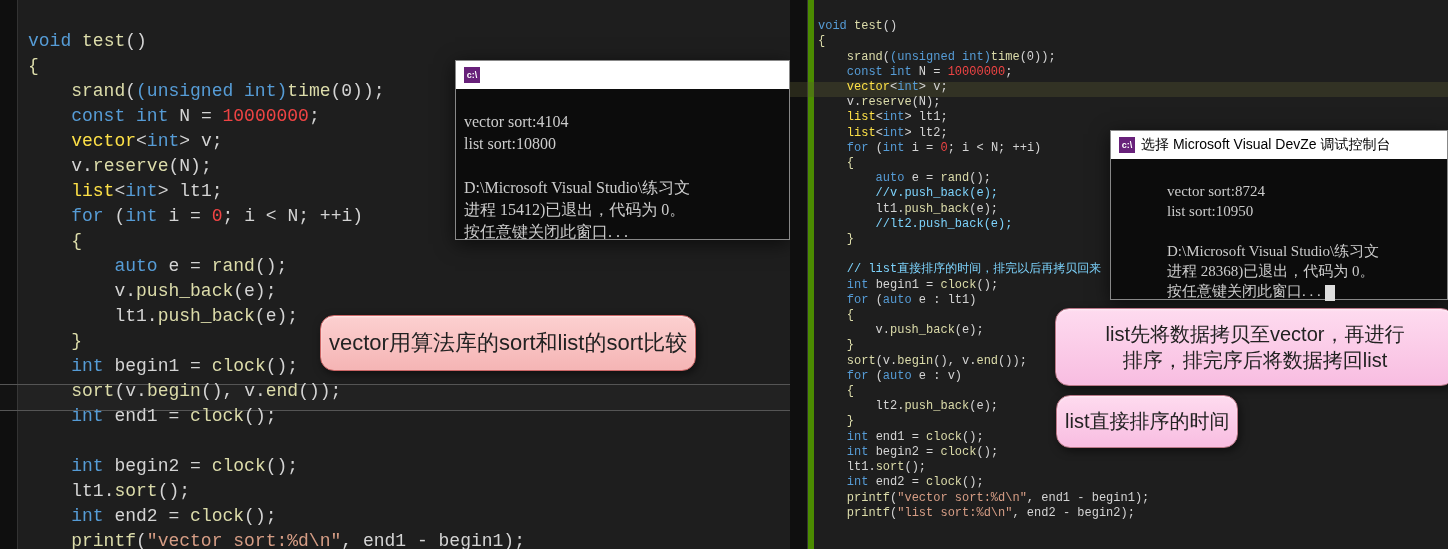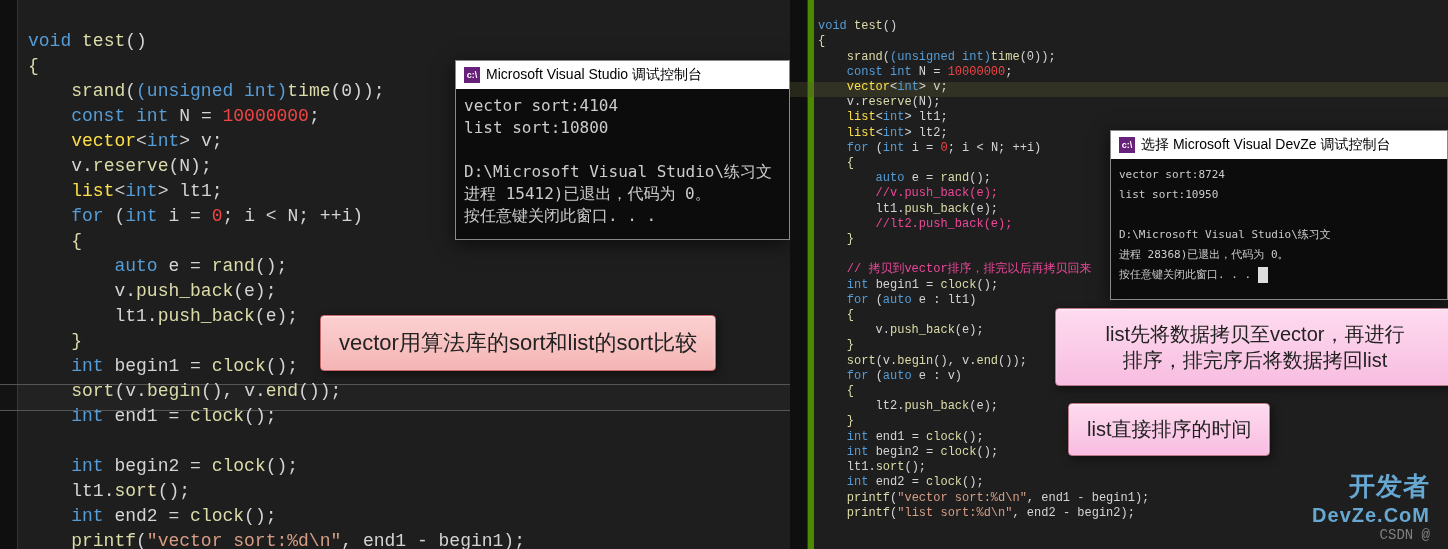"Microsoft Visual Studio 调试控制台" span { html: <span>Microsoft Visual Studio 调试控制台</span> -> none }
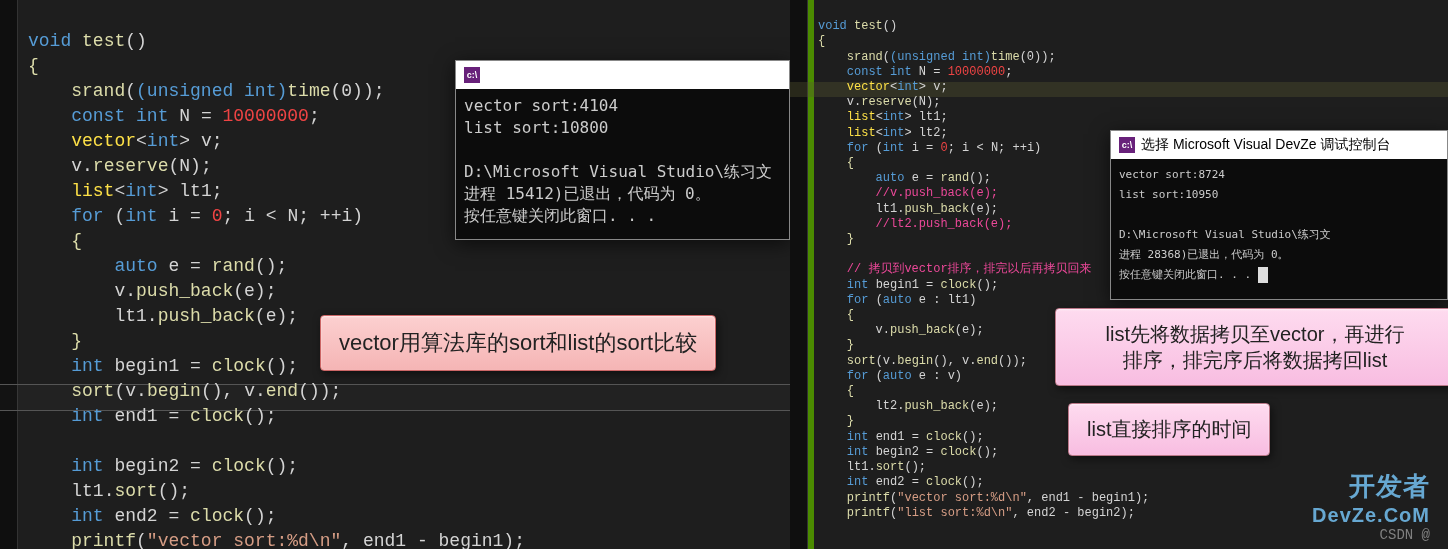"vector sort:4104 list sort:10800" .console .cbody { font-family: none -> Liberation Serif, serif; padding: 6px 8px -> 22px 8px }
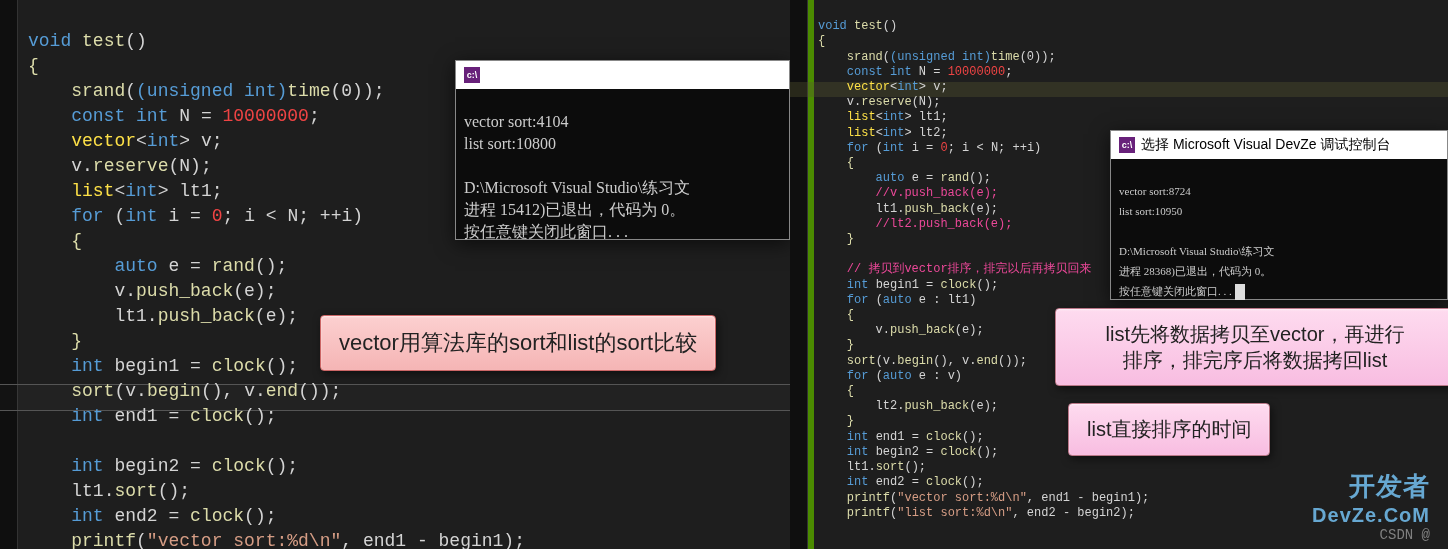"//v.push_back(e);" .cmt { color: #ec4899 -> #7dd3fc }
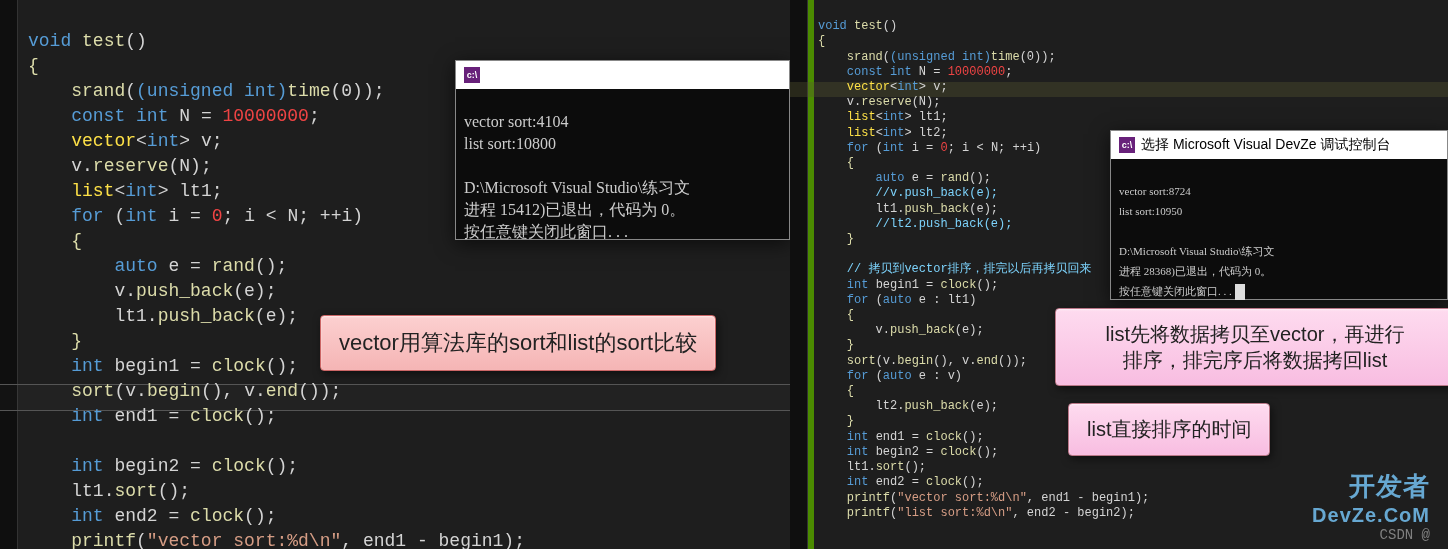"vector sort:8724 list sort:10950" .console-right .cbody { font-size: 11px -> 15px; margin-left: none -> 48px }
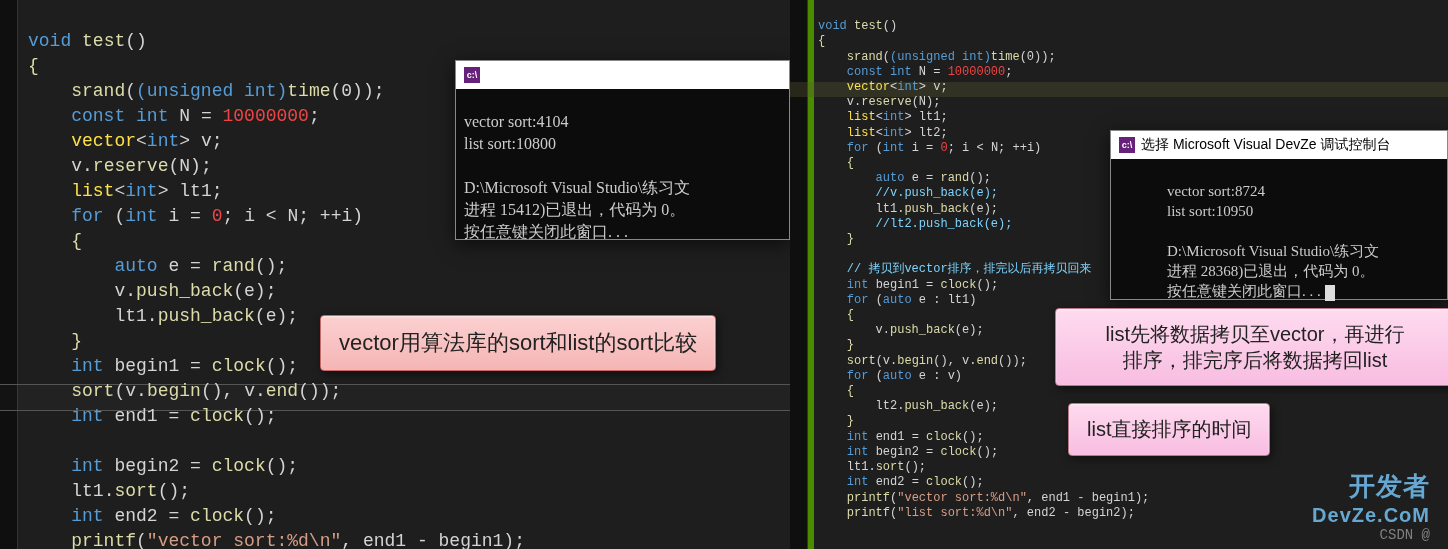"// 拷贝到vector排序，排完以后再拷贝回来" span.cmt { text: 拷贝到vector排序 -> list直接排序的时间 }
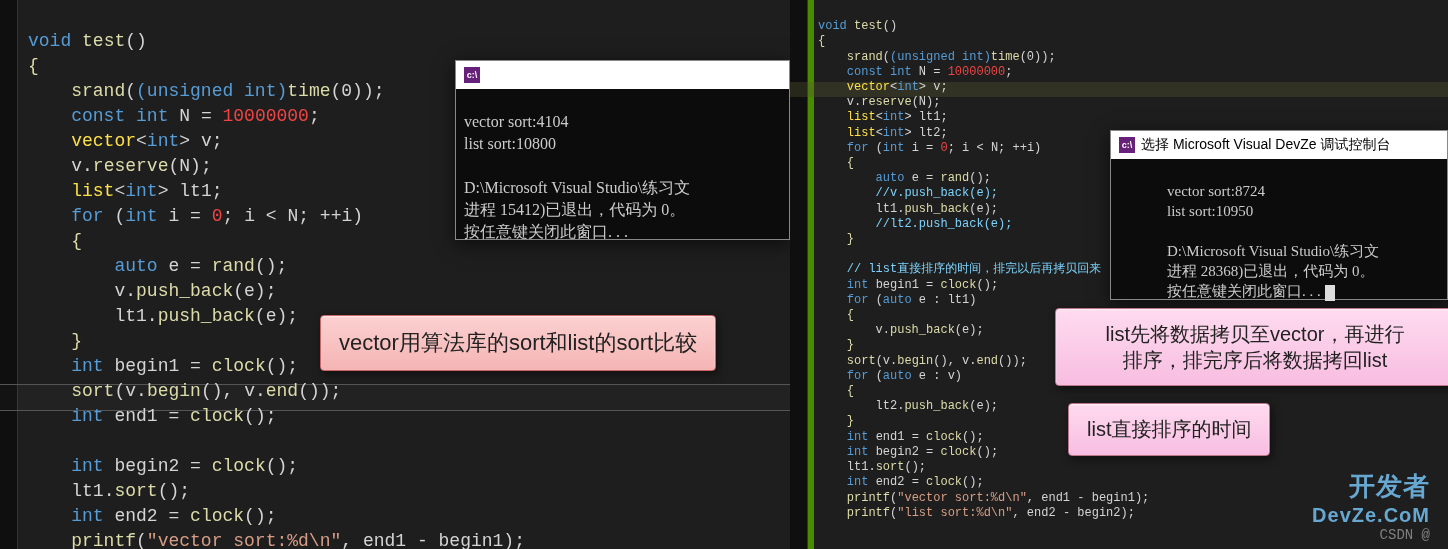"vector用算法库的sort和list的sort比较" .callout { border-radius: 4px -> 14px; padding: 12px 18px -> 12px 8px }
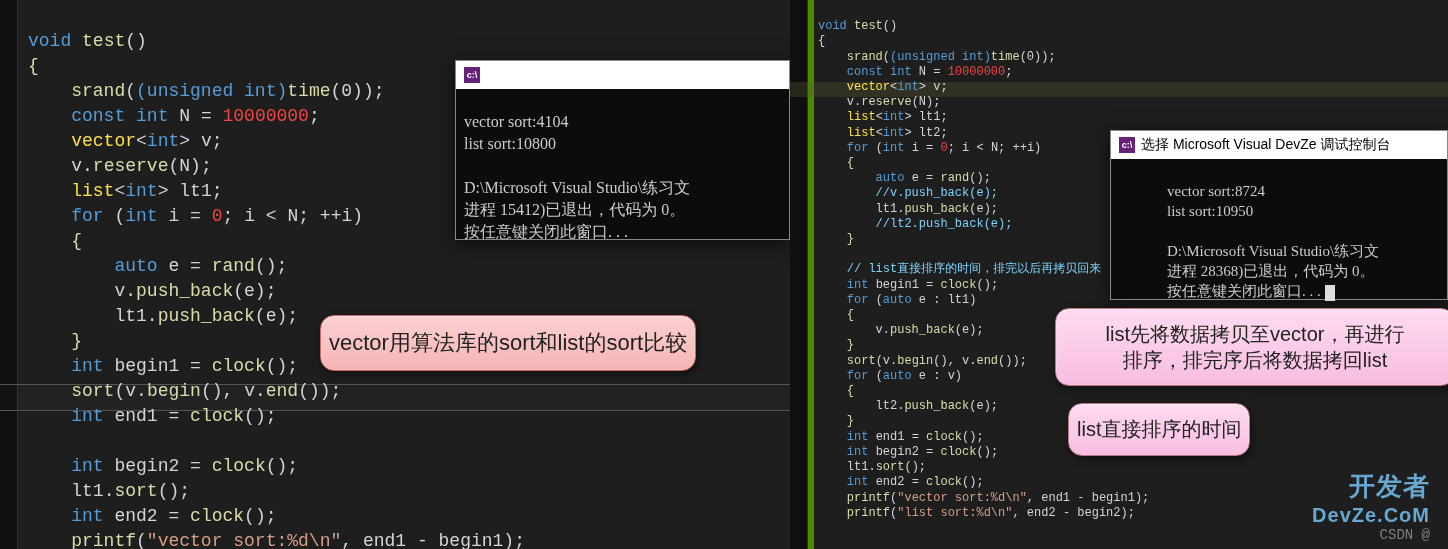"list直接排序的时间" div.callout { left: 278px -> 266px; margin-top: 8px -> none }
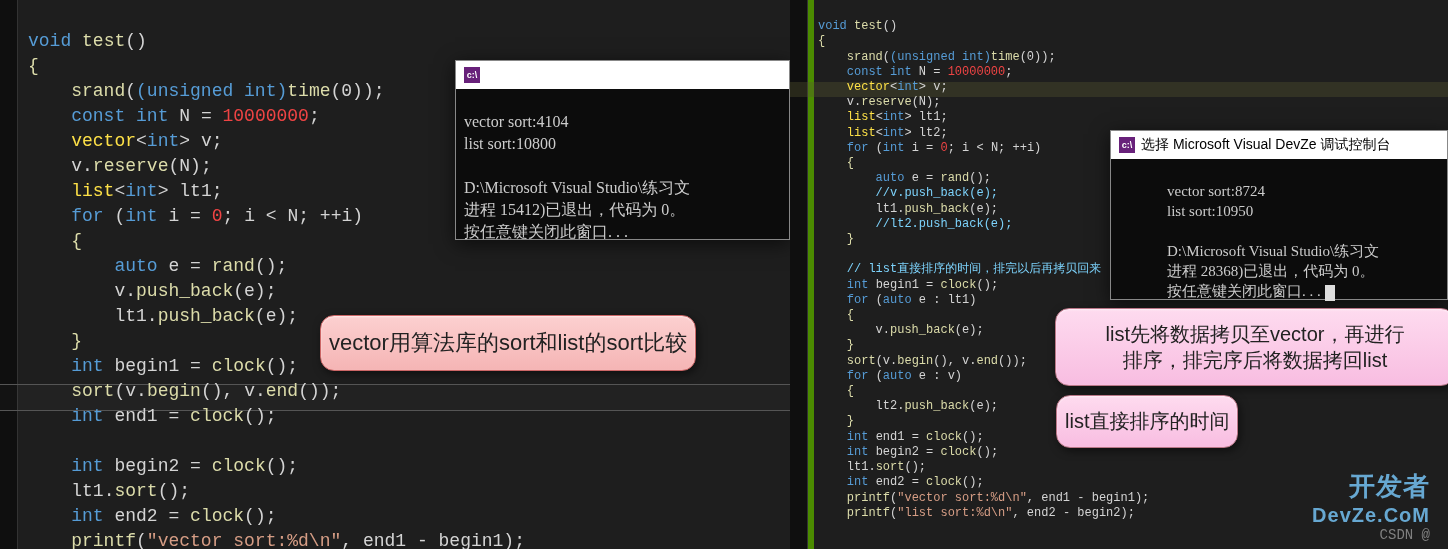"开发者" div.watermark { html: <div> <div><span>开发者</span></div> <div><span>DevZe.CoM</span></div> <div><span>CSDN @</span></div> </div> -> none }
